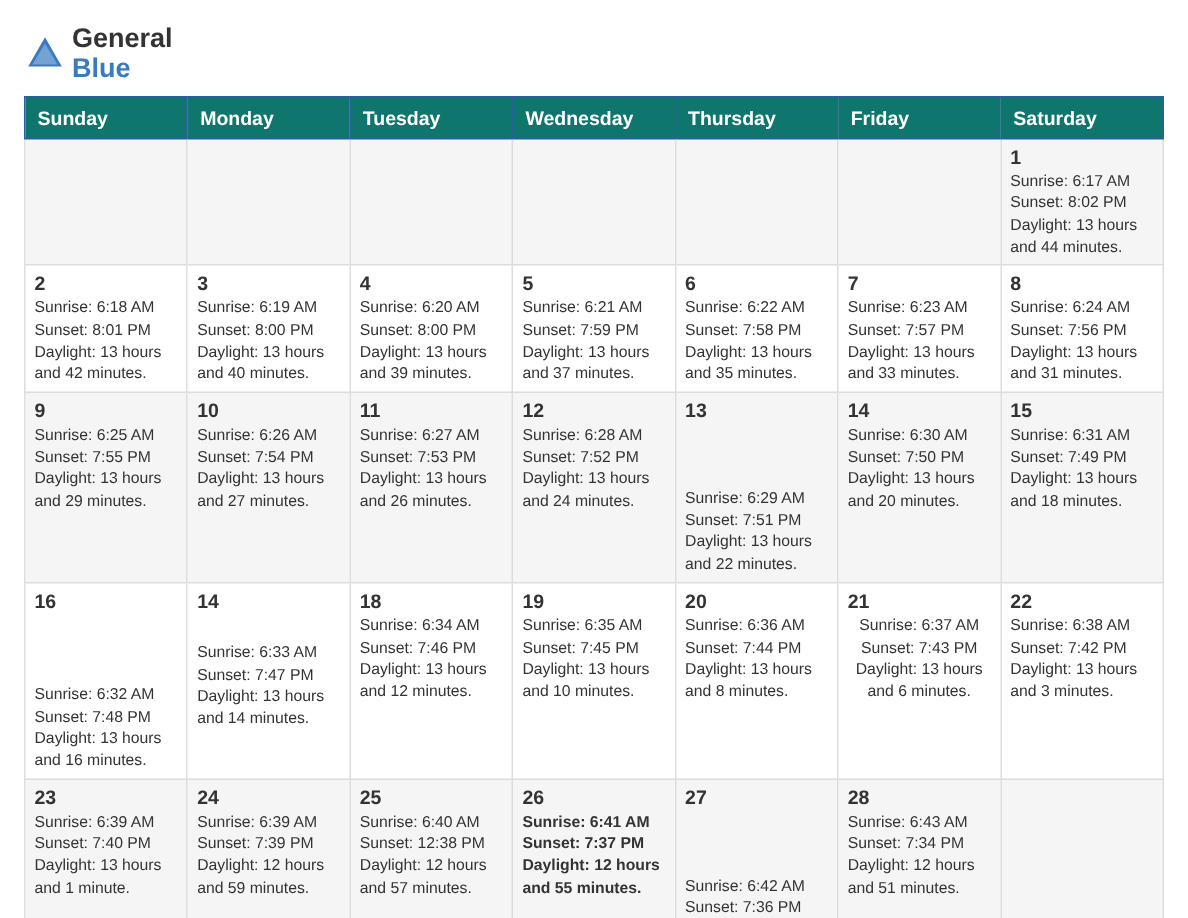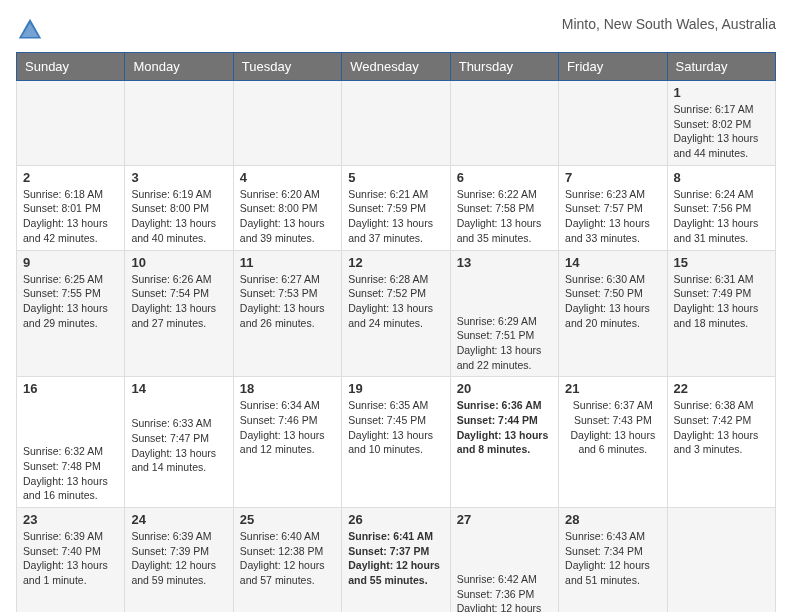"General" div.logo-text { html: none -> <div> <span>General</span><br> <span>Blue</span> </div> }
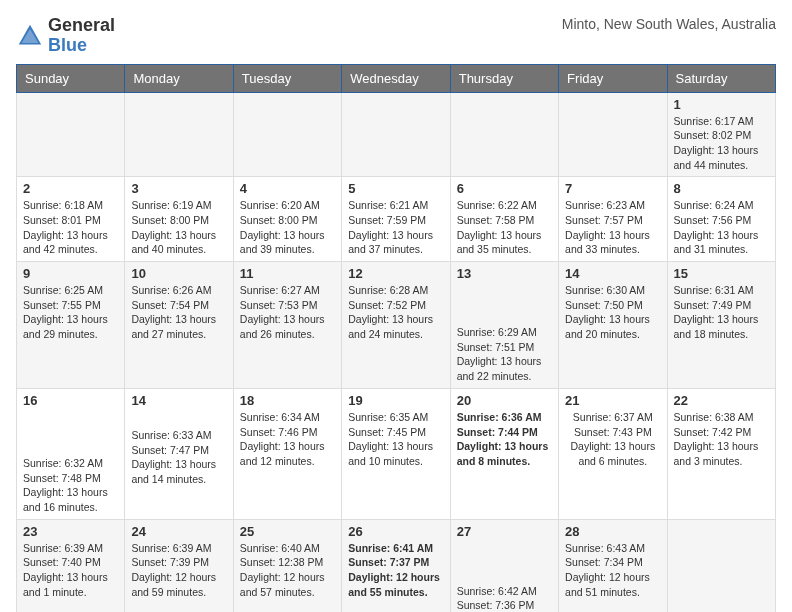"Minto, New South Wales, Australia" div.location { html: <div>Minto, New South Wales, Australia</div> -> none }
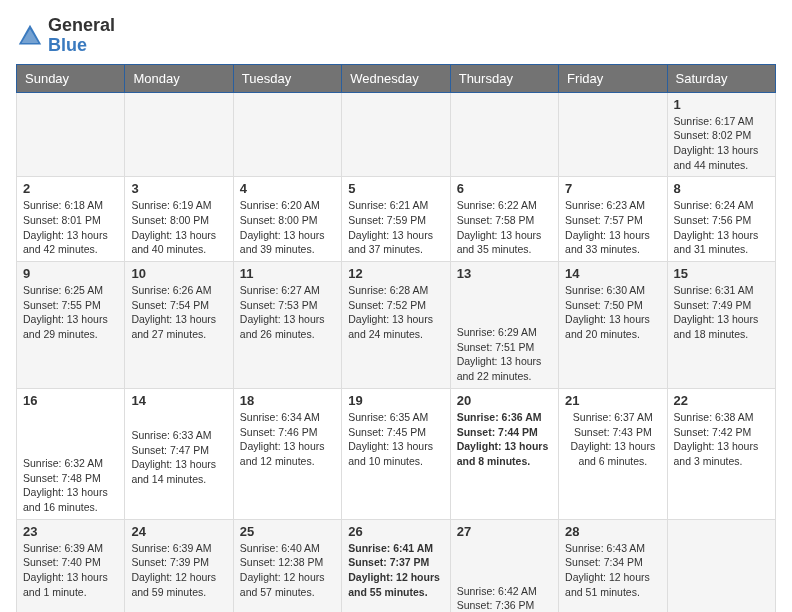"Sunday" .calendar th { background: #737373 -> #0f766e; font-weight: normal -> bold }
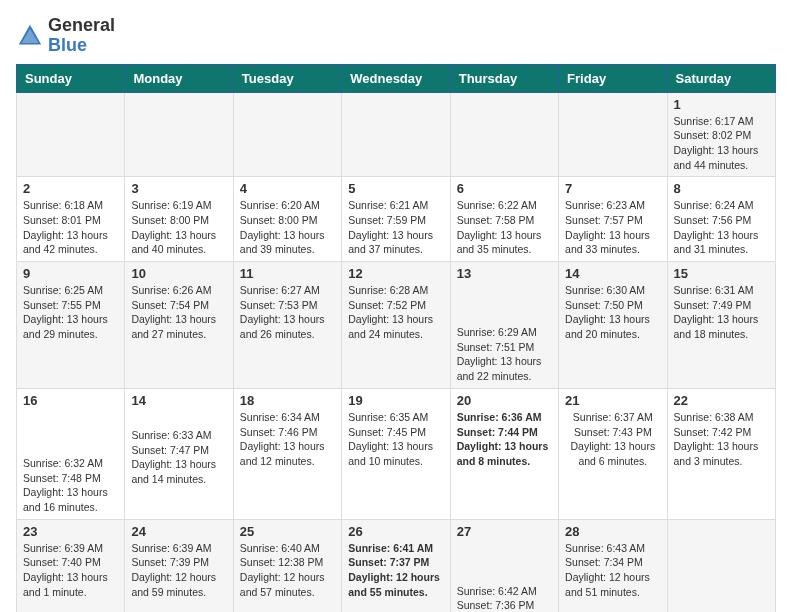"Sunrise: 6:36 AM" div.day-info { font-weight: bold -> none }
